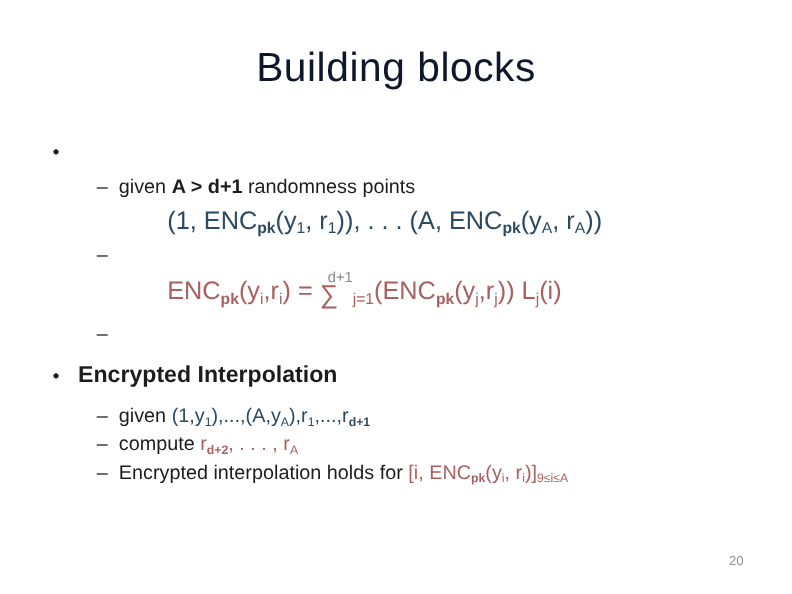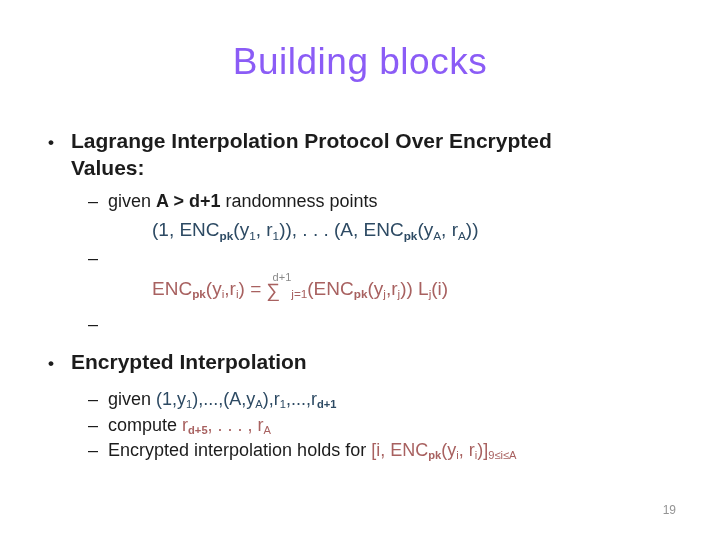"Building blocks" .title { color: #8b5cf6 -> #0f172a }
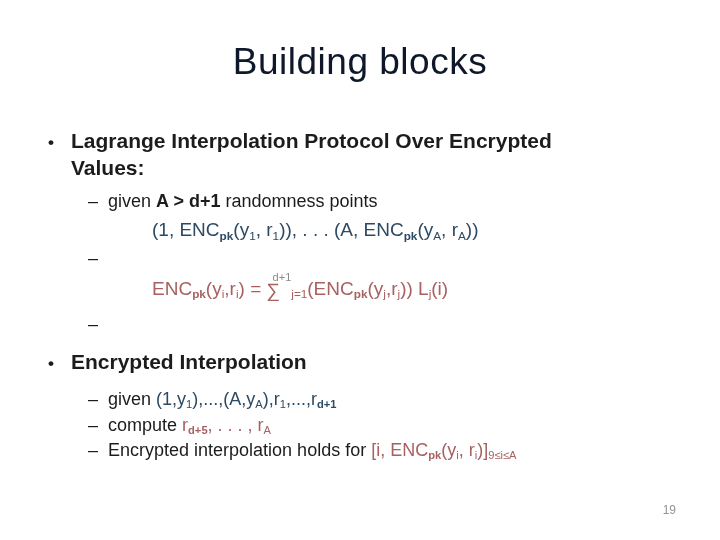"Lagrange Interpolation Protocol Over" span.content { html: <span><span>Lagrange Interpolation Protocol Over Encrypted Values:</span></span> -> none }
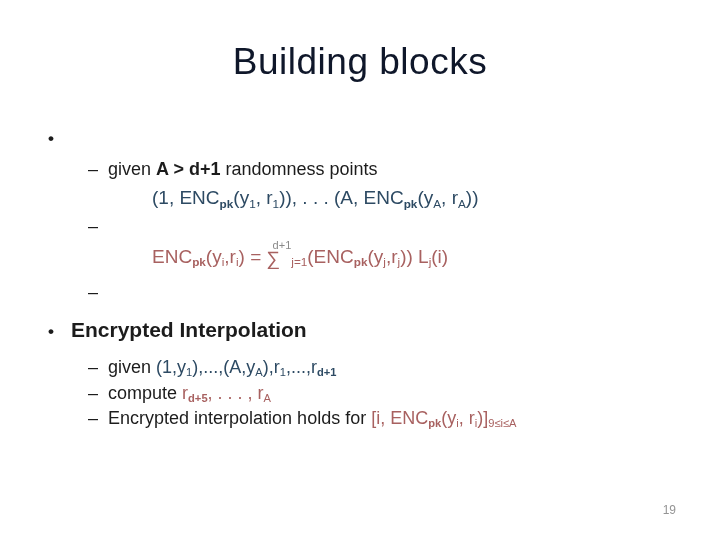"(1, ENCpk(y1, r1)), . ." .lvl3 { font-size: 19px -> 23px }
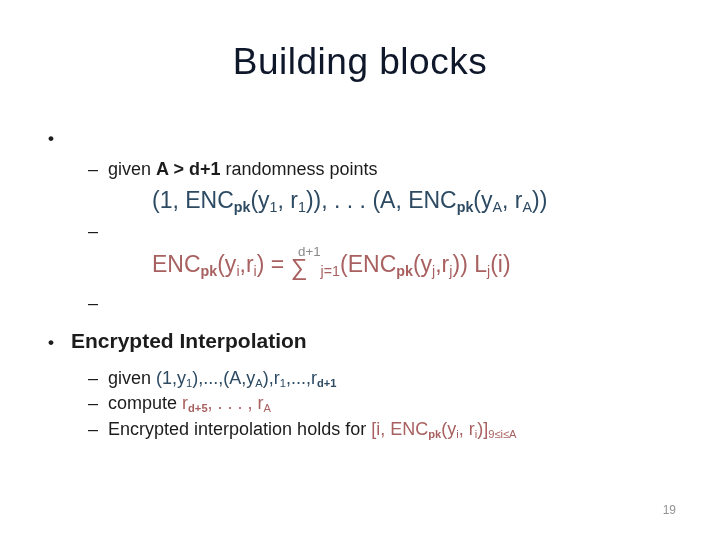"d+5" sub.b { text: d+5 -> d+2 }
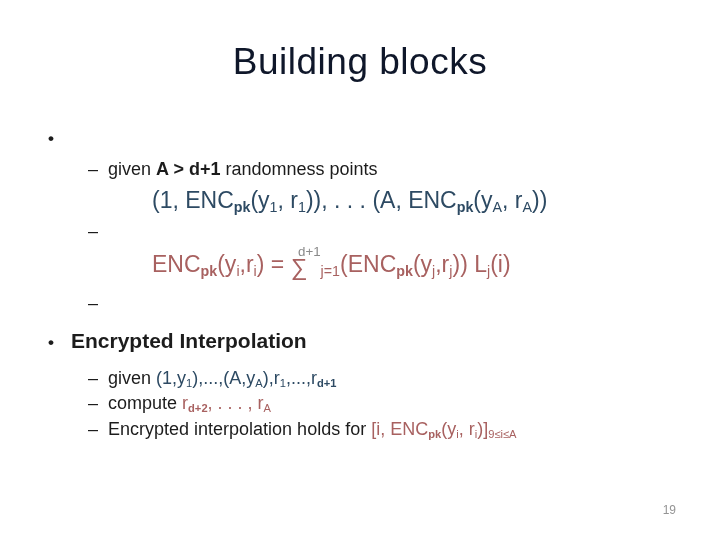"19" div.page-number { text: 19 -> 20 }
